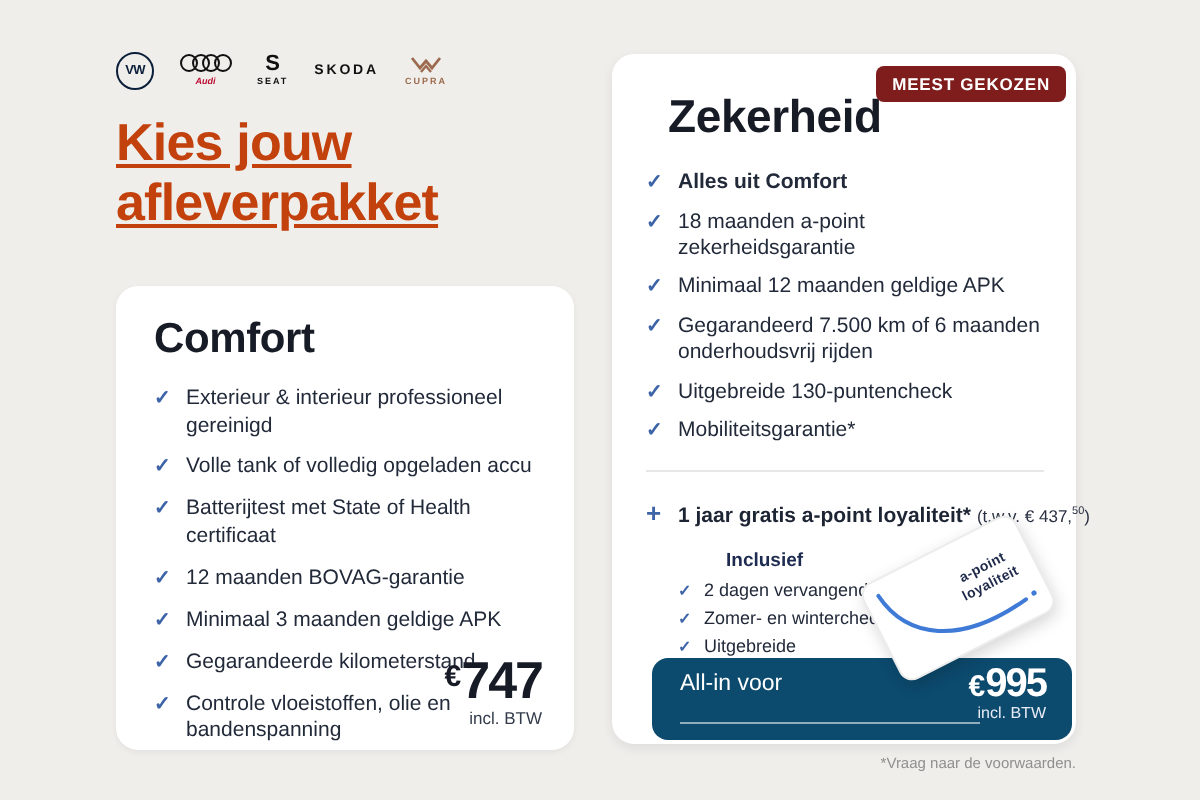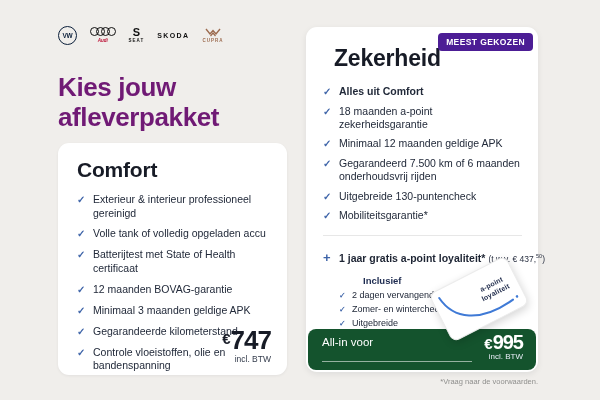"MEEST GEKOZEN" .badge { background: #4c1d95 -> #7f1d1d }
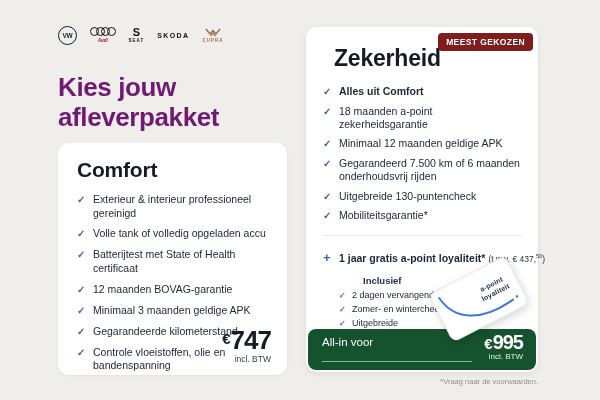"Kies jouw afleverpakket" .headline { color: #701a75 -> #c2410c; text-decoration: none -> underline; top: 72px -> 56px }
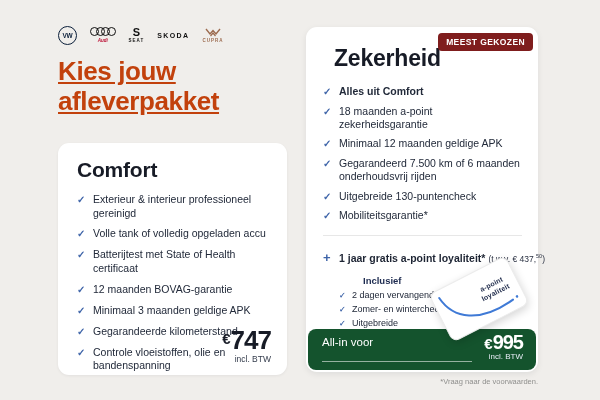"All-in voor" .allin-bar { background: #14532d -> #0c4a6e; left: 2px -> 20px }
